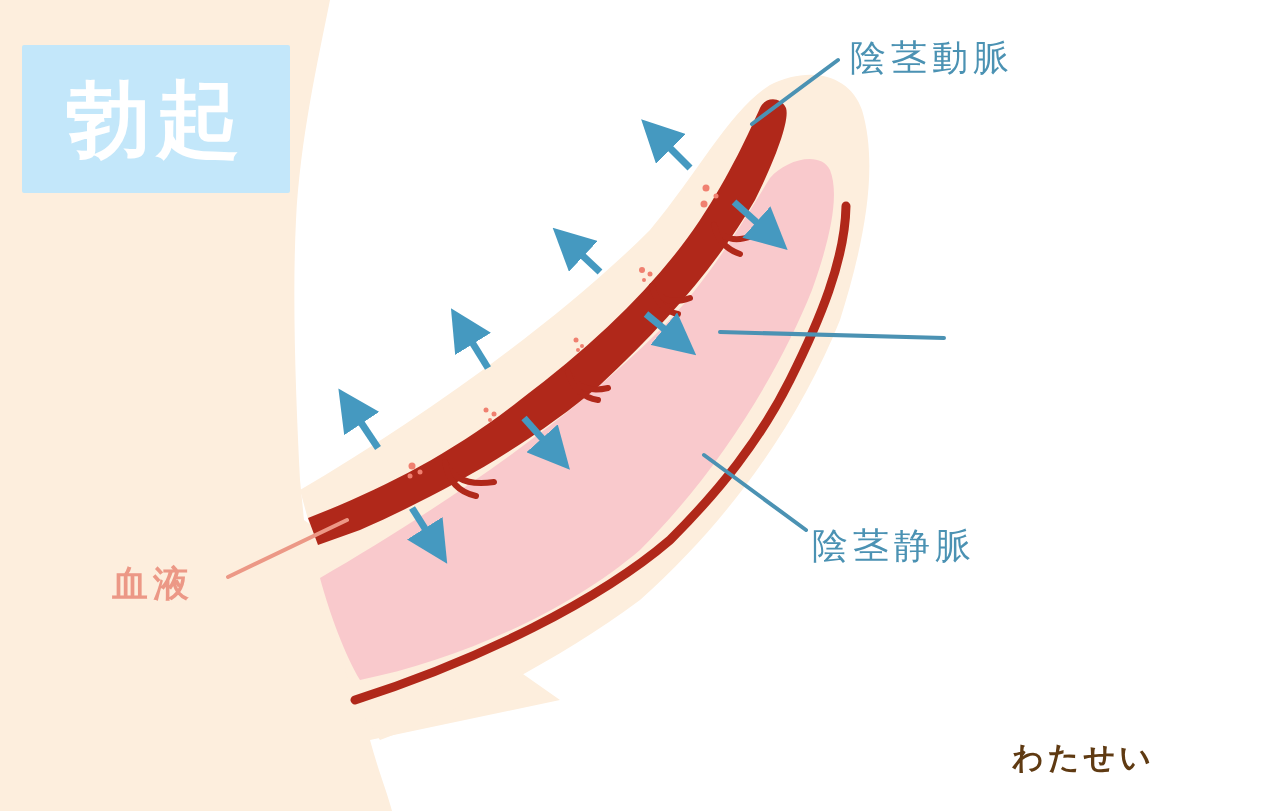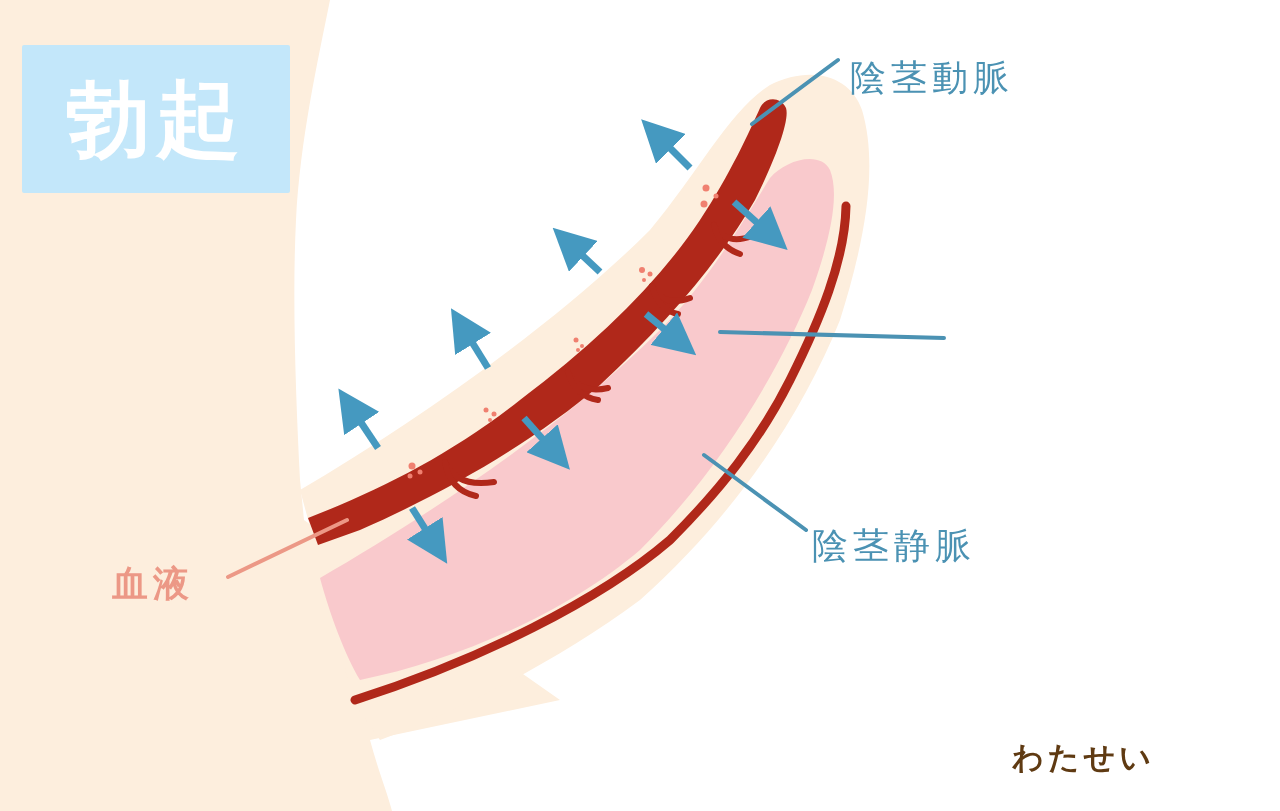"陰茎動脈" div.label { top: 60px -> 40px }
